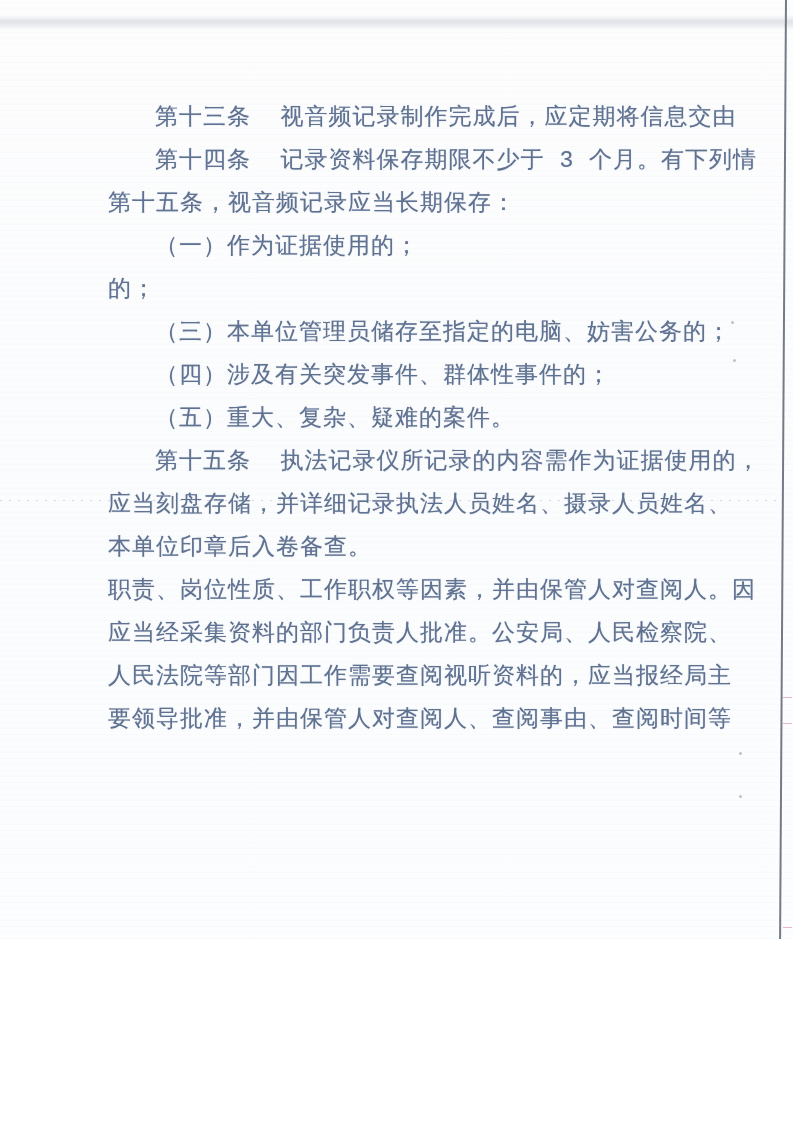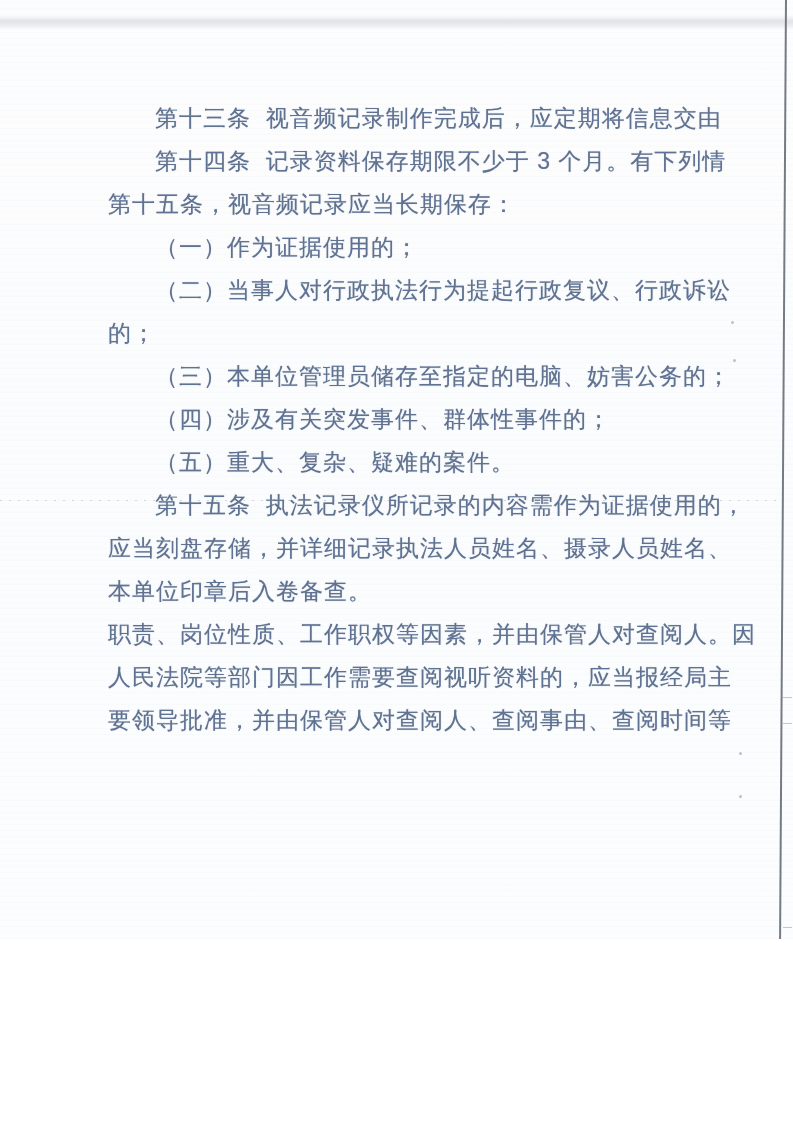"第十三条 视音频记录制作完成后，应定期将信息交由" .page { font-family: Liberation Sans, sans-serif -> Liberation Mono, monospace }
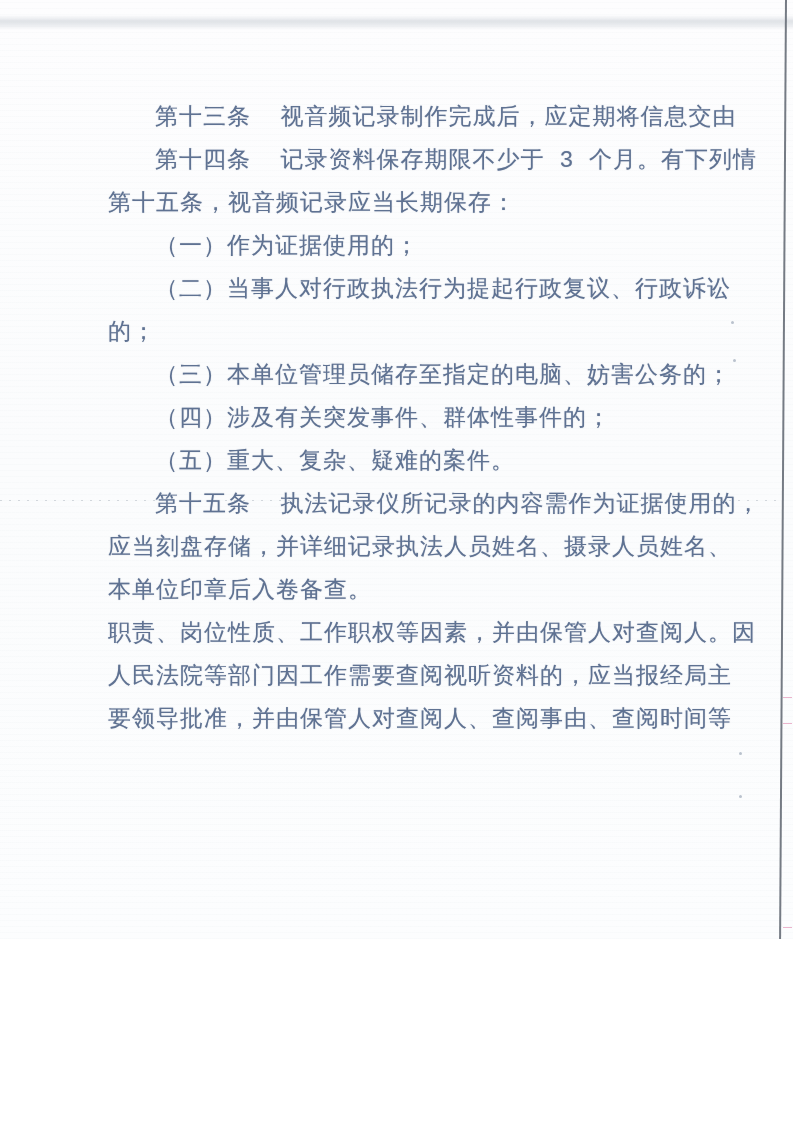"（二）当事人对行政执法行为提起行政复议、行政诉讼" div.line { html: <div>（二）当事人对行政执法行为提起行政复议、行政诉讼</div> -> none }
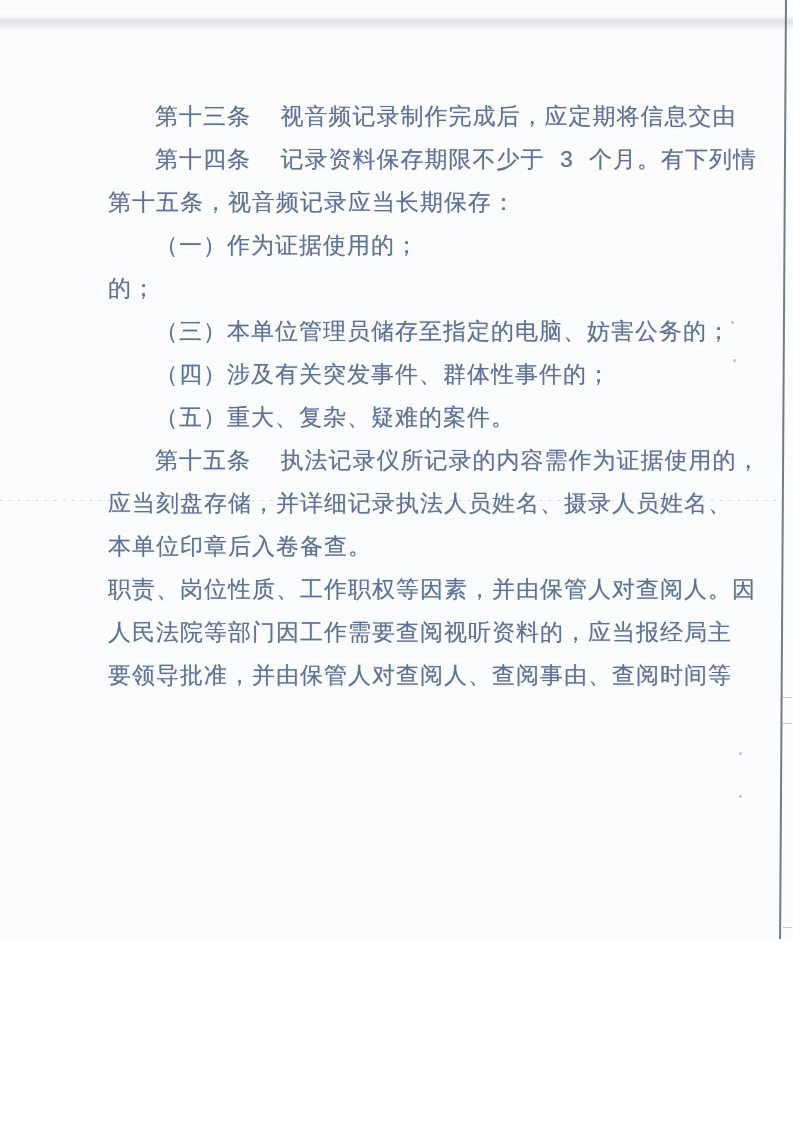"应当经采集资料的部门负责人批准。公安局、人民检察院、" div.line { html: none -> <div>应当经采集资料的部门负责人批准。公安局、人民检察院、</div> }
